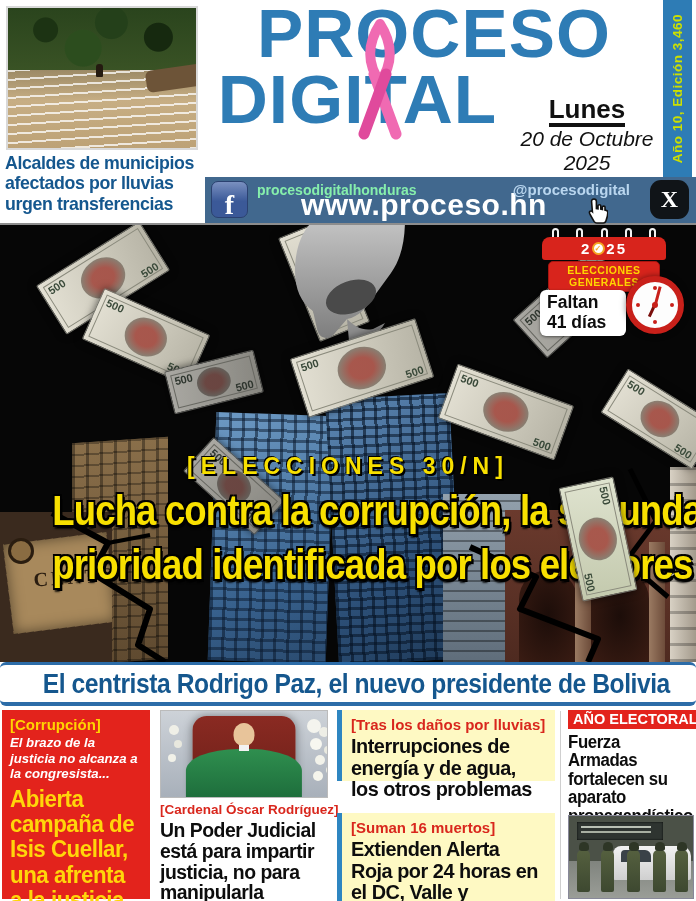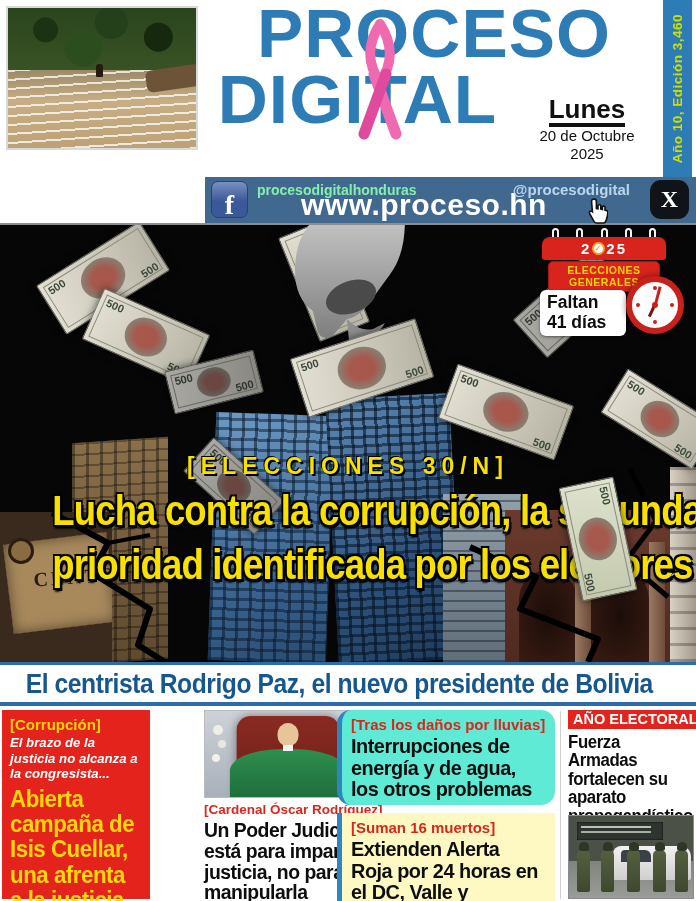"20 de Octubre" .date-line { font-size: 15px -> 21px; font-style: none -> italic }
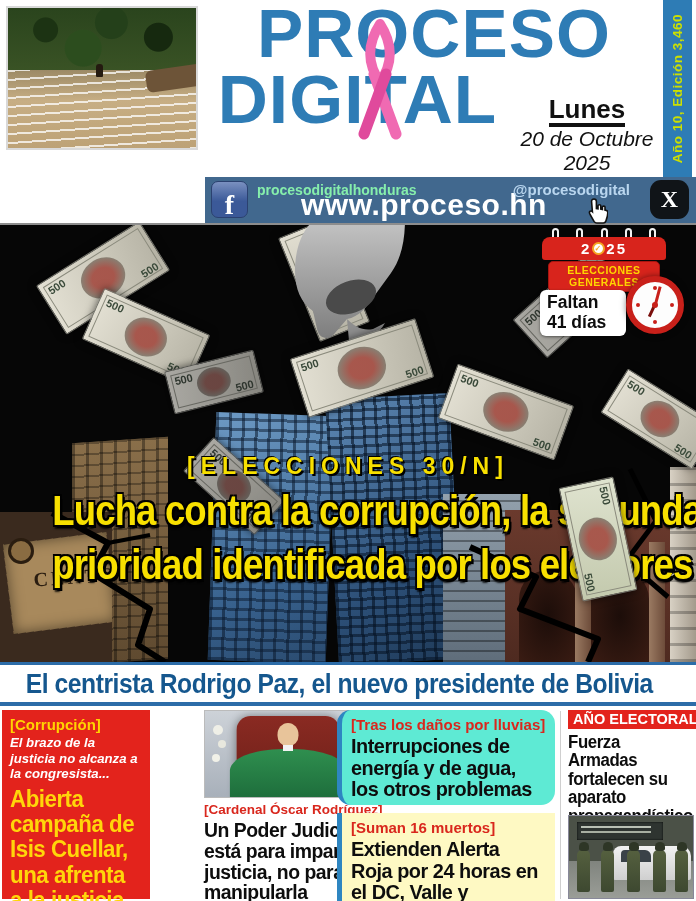"Alcaldes de municipios" div.flood-caption { html: none -> <div> <div>Alcaldes de municipios</div> <div>afectados por lluvias</div> <div>urgen transferencias</div> </div> }
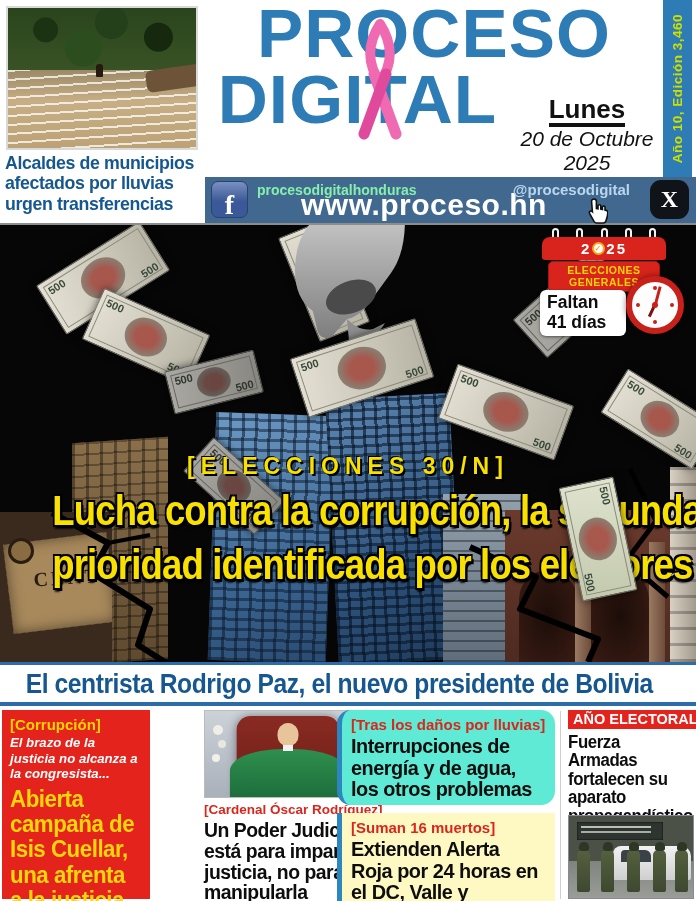"El centrista Rodrigo Paz, el" .banner { border-radius: none -> 6px; justify-content: flex-end -> flex-start }
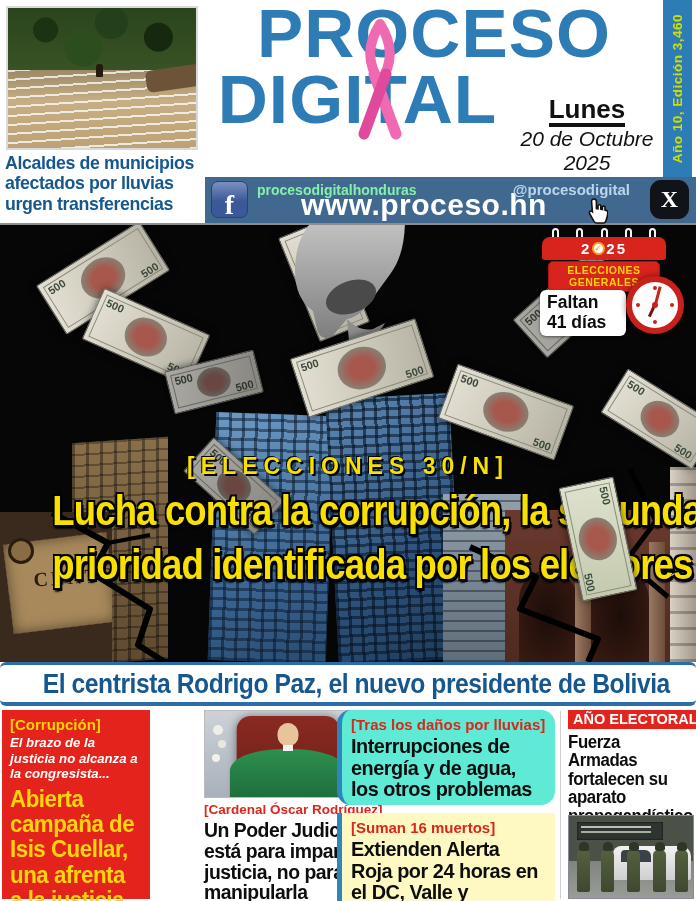"[Tras los daños por lluvias]" .box-gray { background: #5eead4 -> #fef9c3; border-radius: 14px -> none; height: 95px -> 71px }
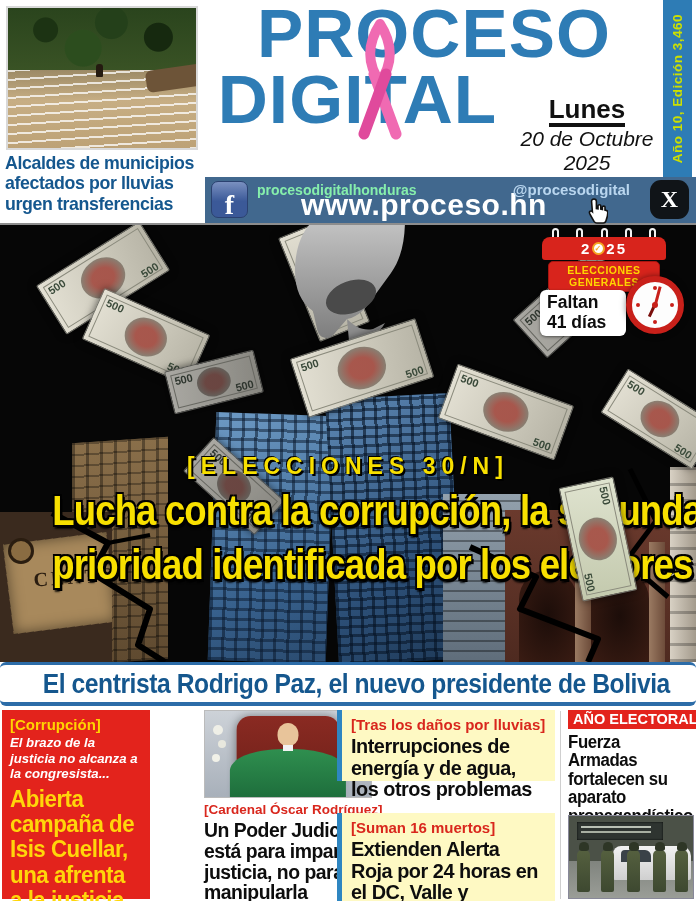"[Cardenal Óscar Rodríguez]" .story-cardinal { margin-left: 44px -> none }
